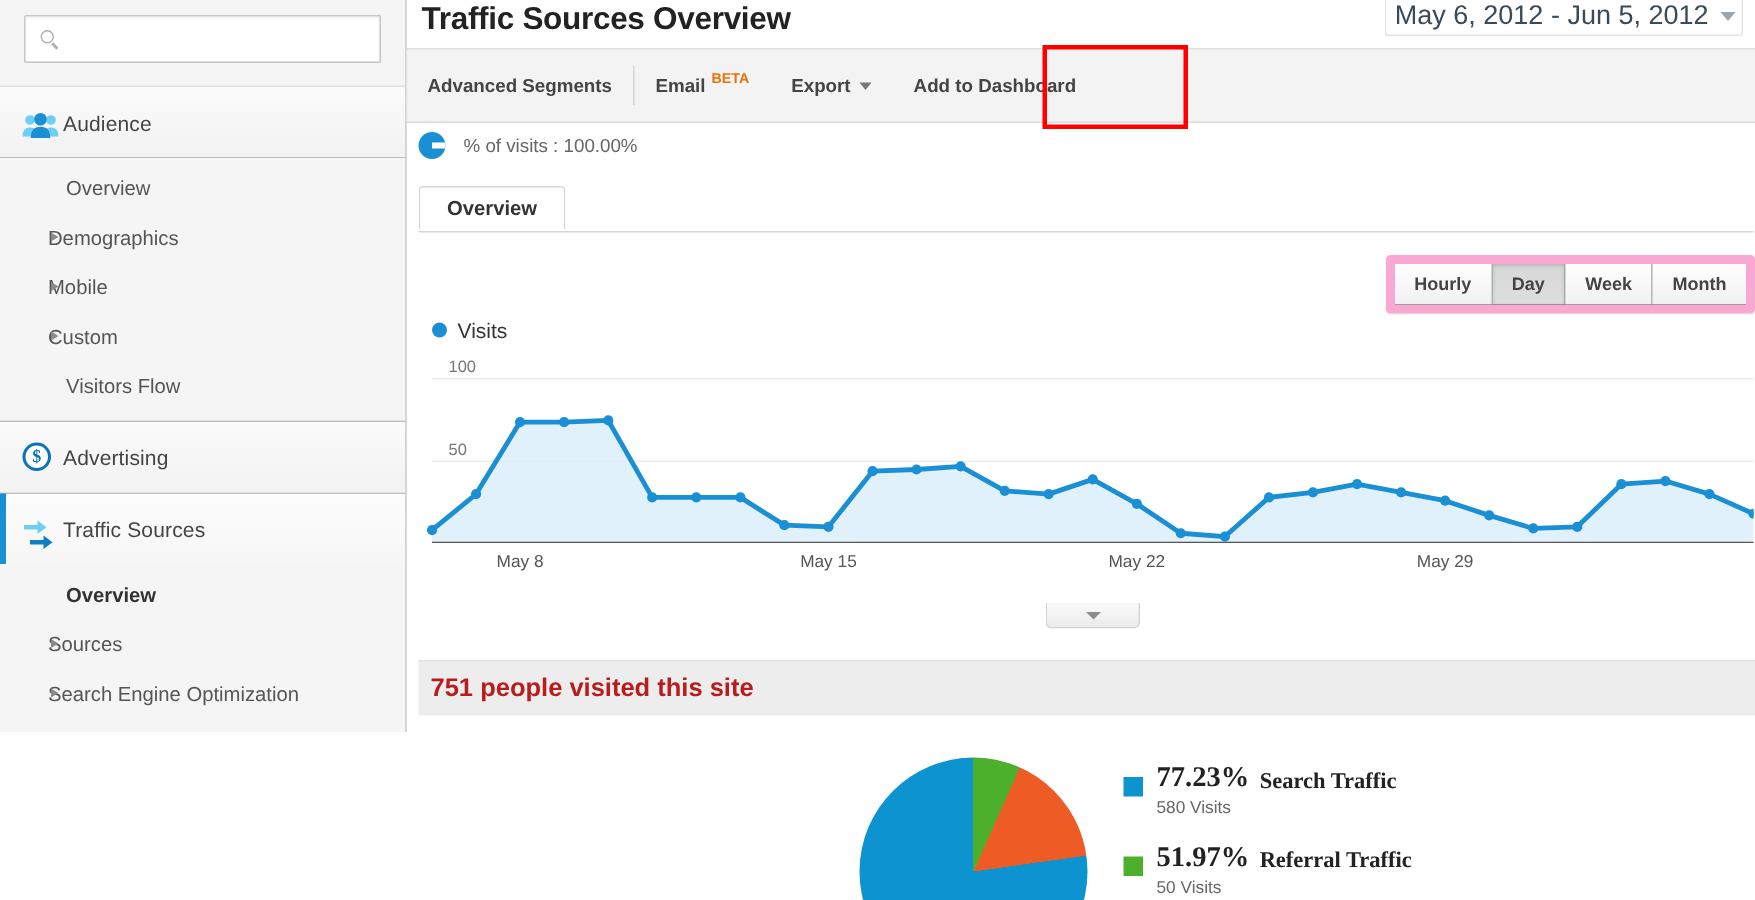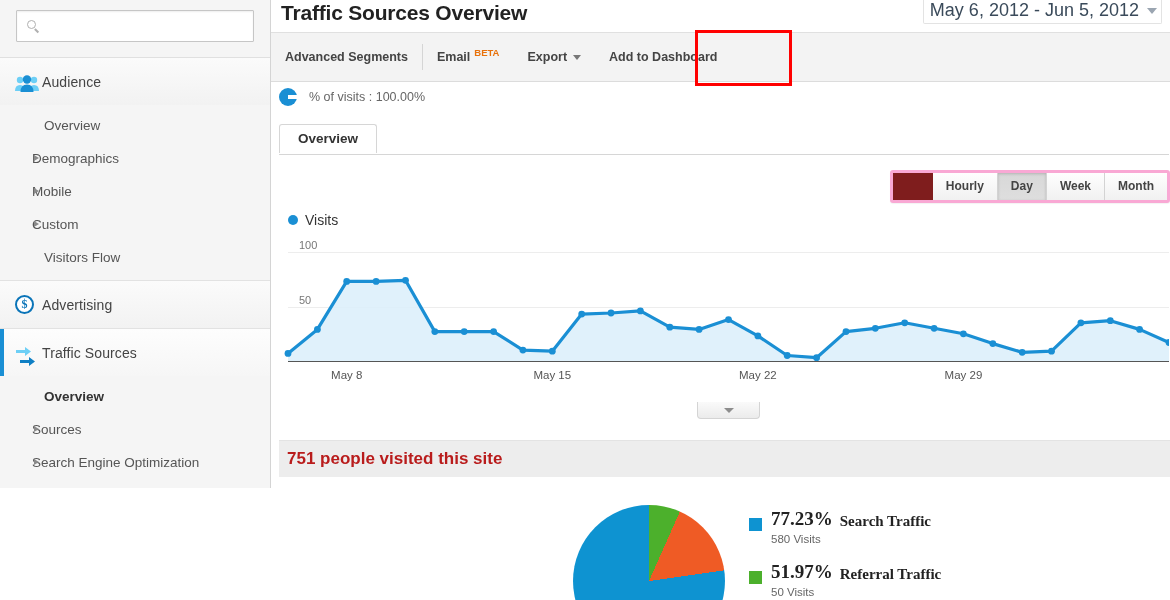"Hourly" .gran { background: #7f1d1d -> #14532d; border: 3px solid #f9a8d4 -> 6px solid #f9a8d4; padding-left: 40px -> none }
